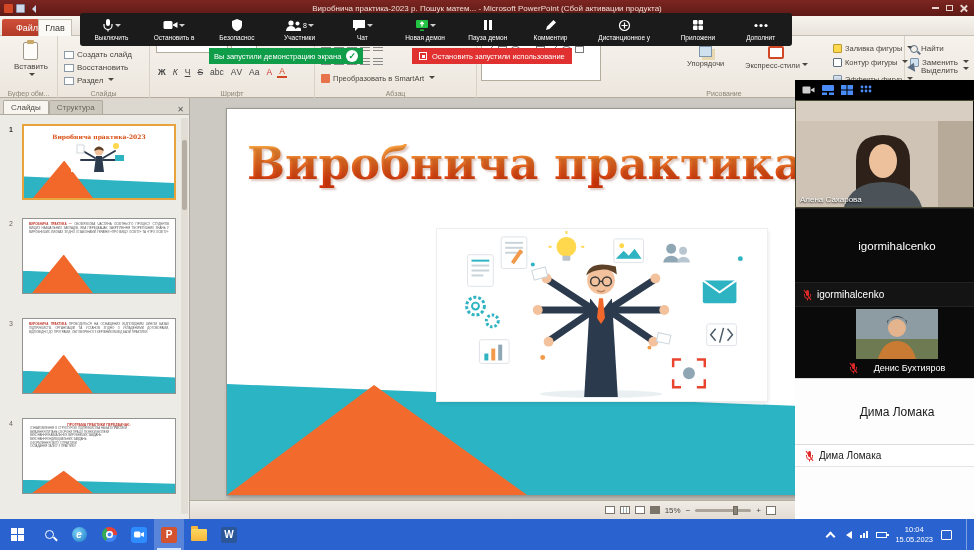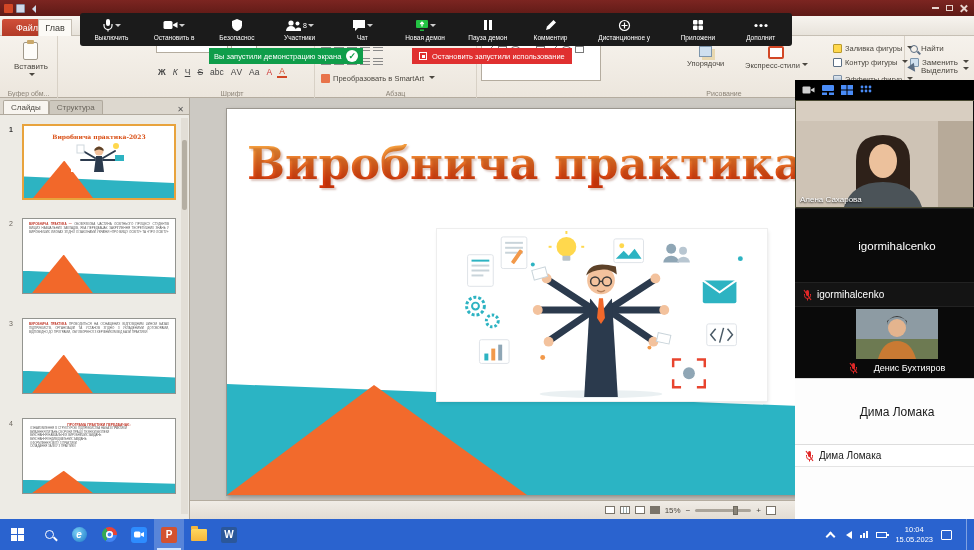"Виробнича практика-2023 р. Пошук" span.titlebar-text { html: none -> <span>Виробнича практика-2023 р. Пошук матем... - Microsoft PowerPoint (Сбой активации продукта)</span> }
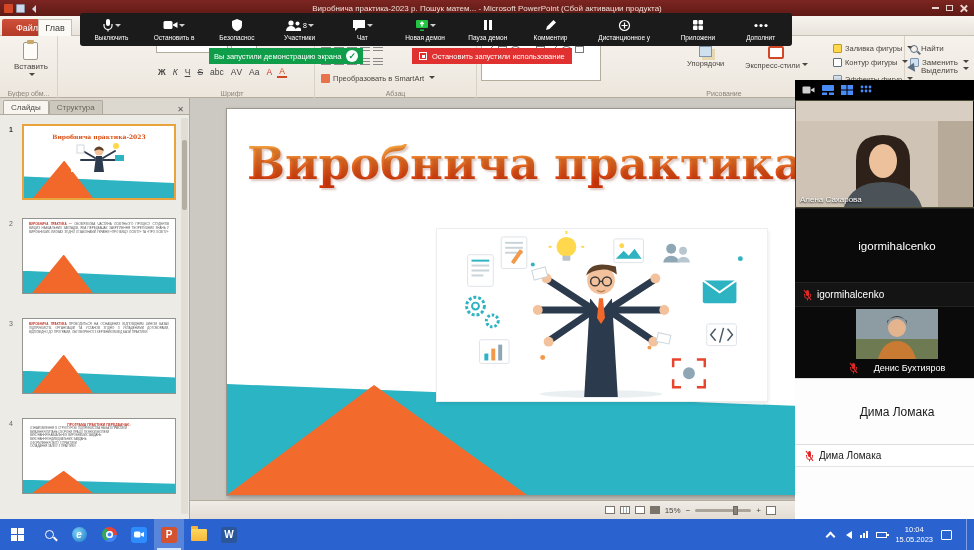"Создать слайд" div.rgroup { html: none -> <div> <div> <span></span> <span>Создать слайд</span> </div> <div> <span></span> <span>Восстановить</span> </div> <div> <span></span> <span>Раздел</span> <span></span> </div> <div>Слайды</div> </div> }
